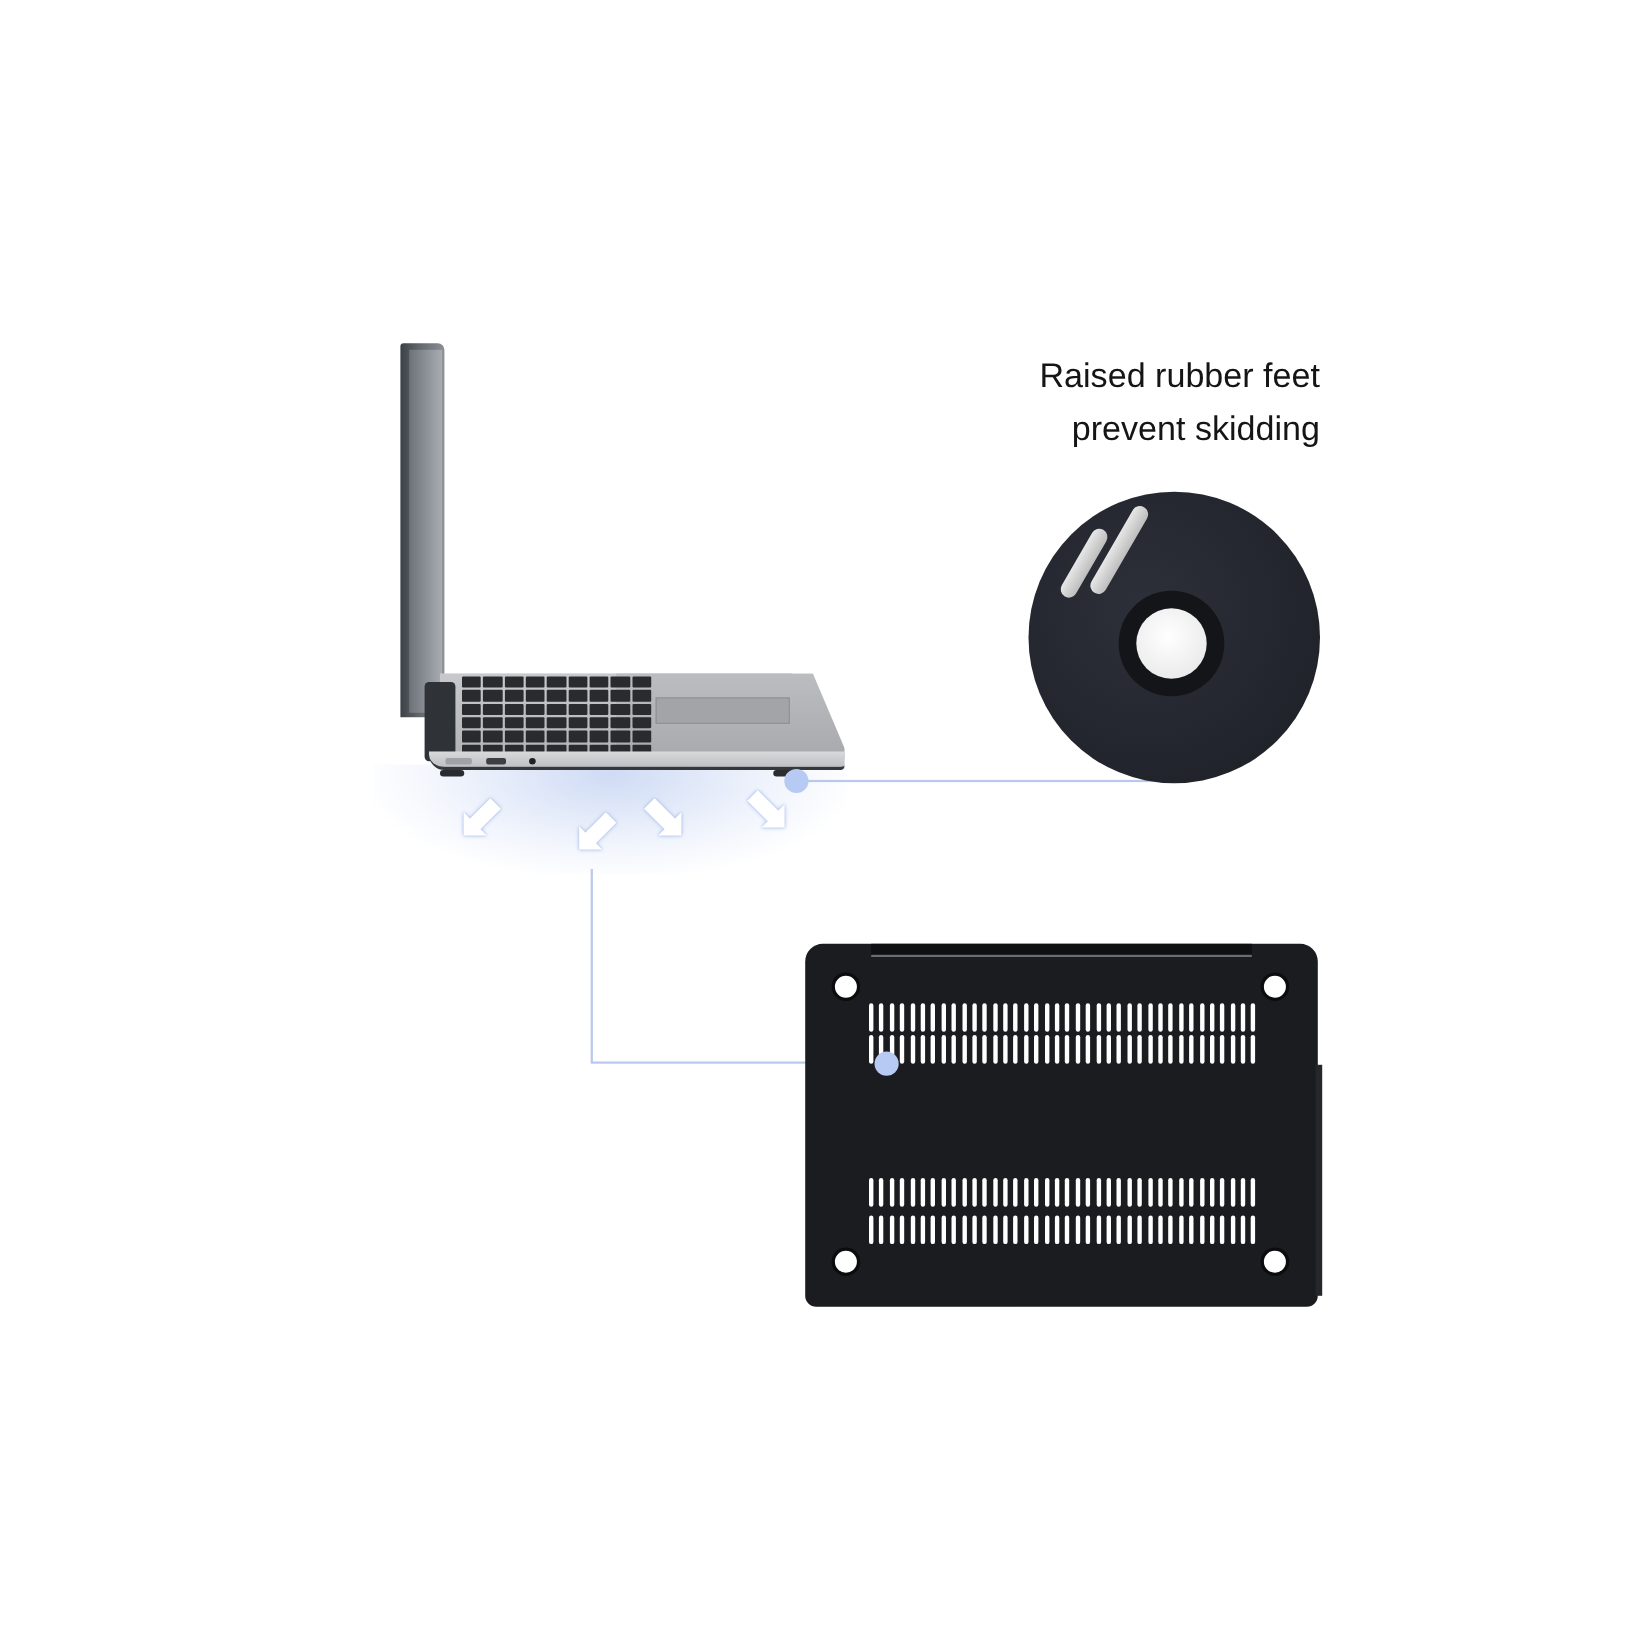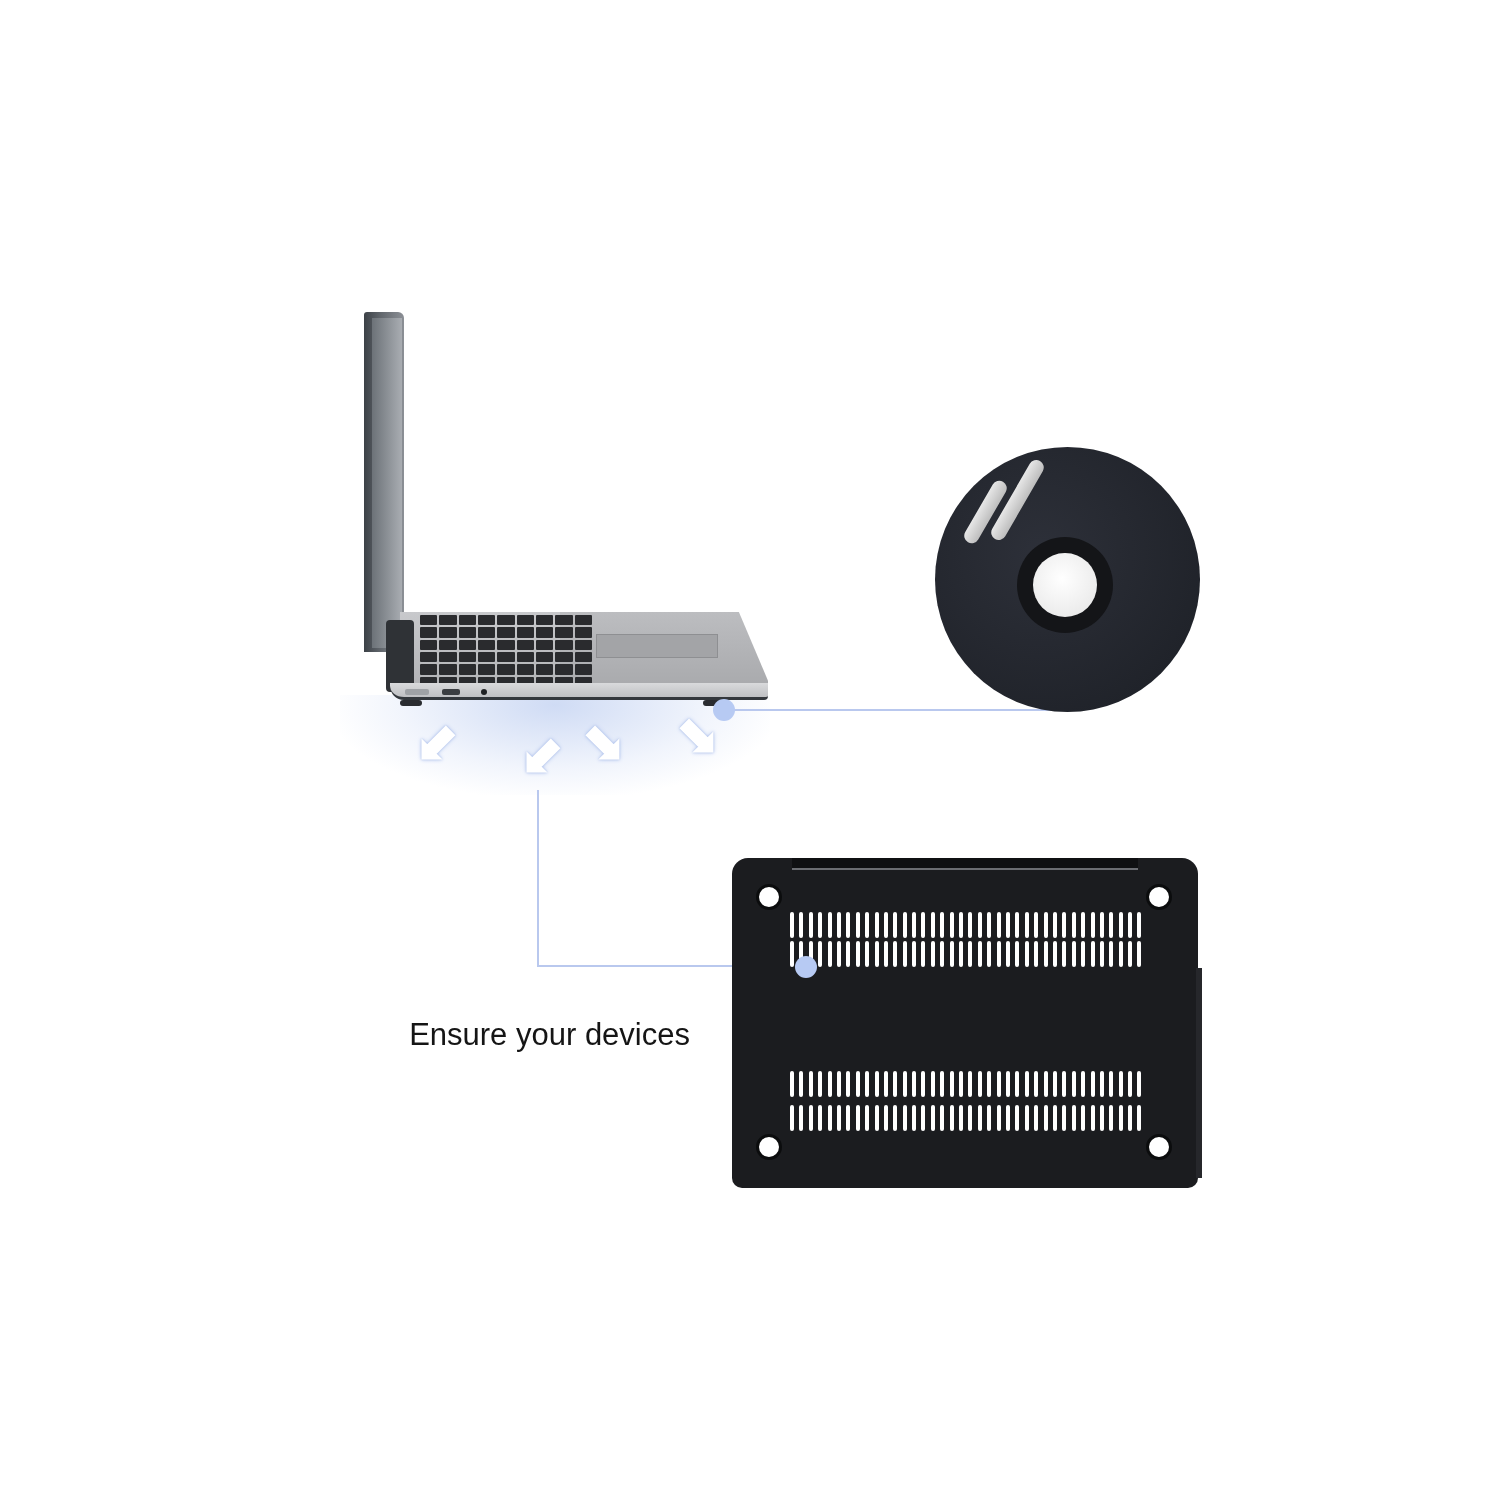"Raised rubber feet" div { html: none -> <div>Raised rubber feet</div> }
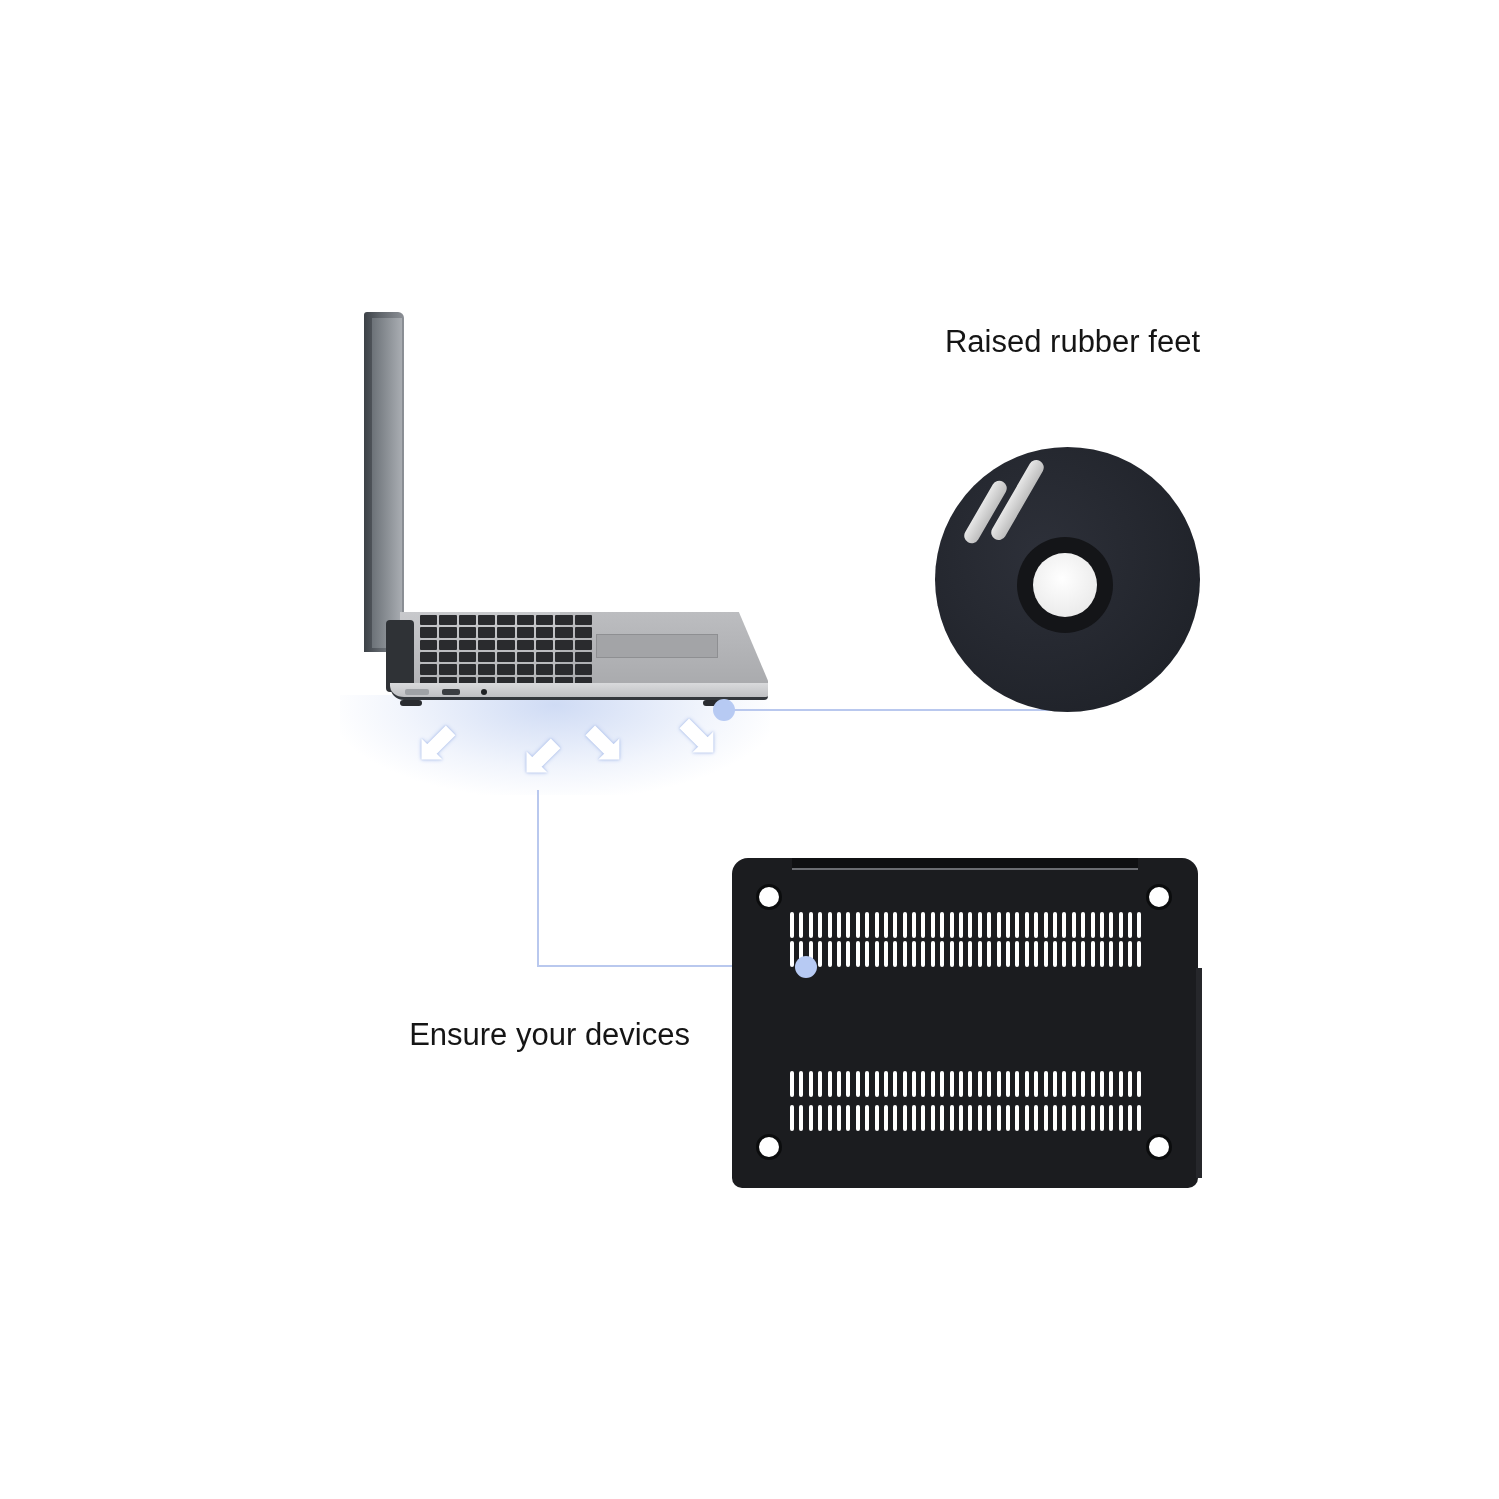"prevent skidding" div { html: none -> <div>prevent skidding</div> }
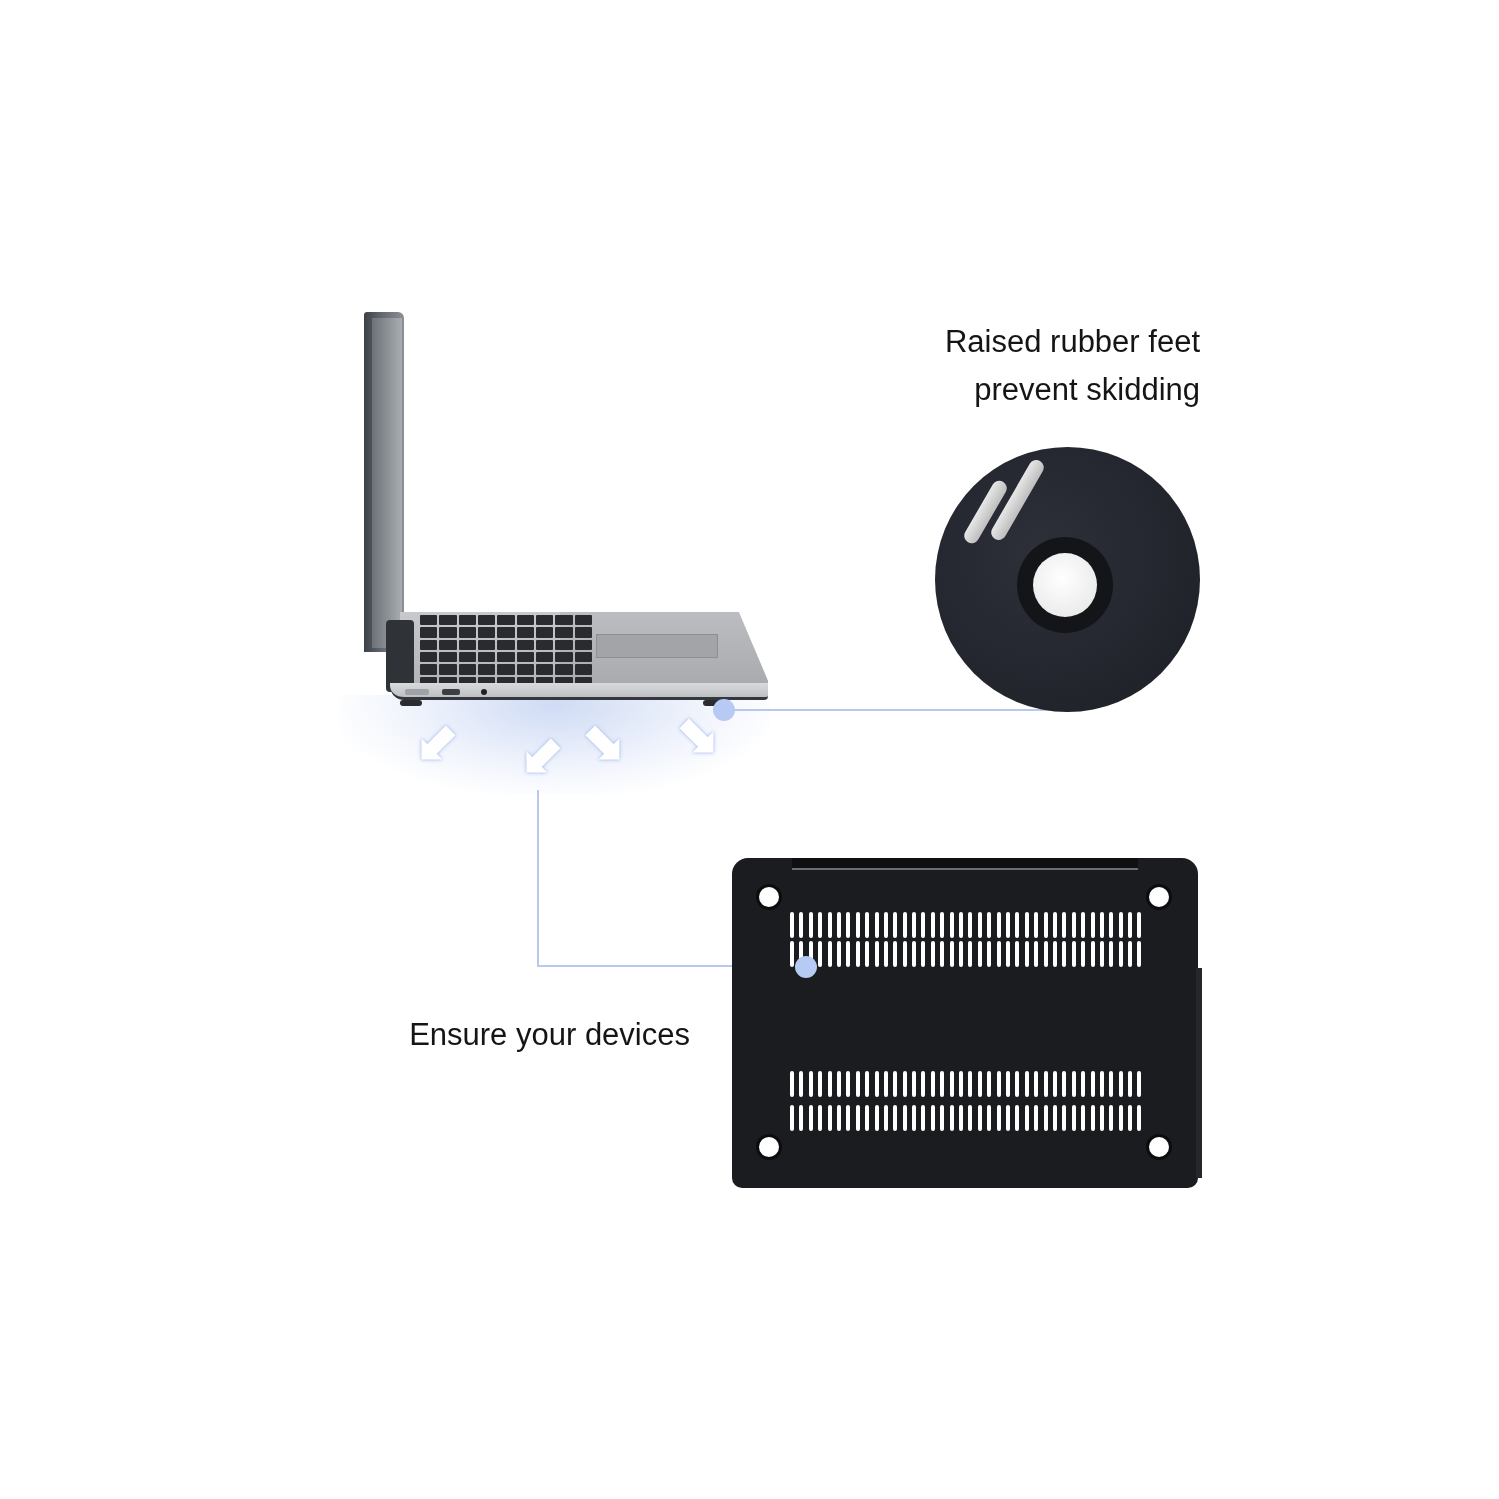"Ensure your devices" div { html: <div>Ensure your devices</div> -> none }
